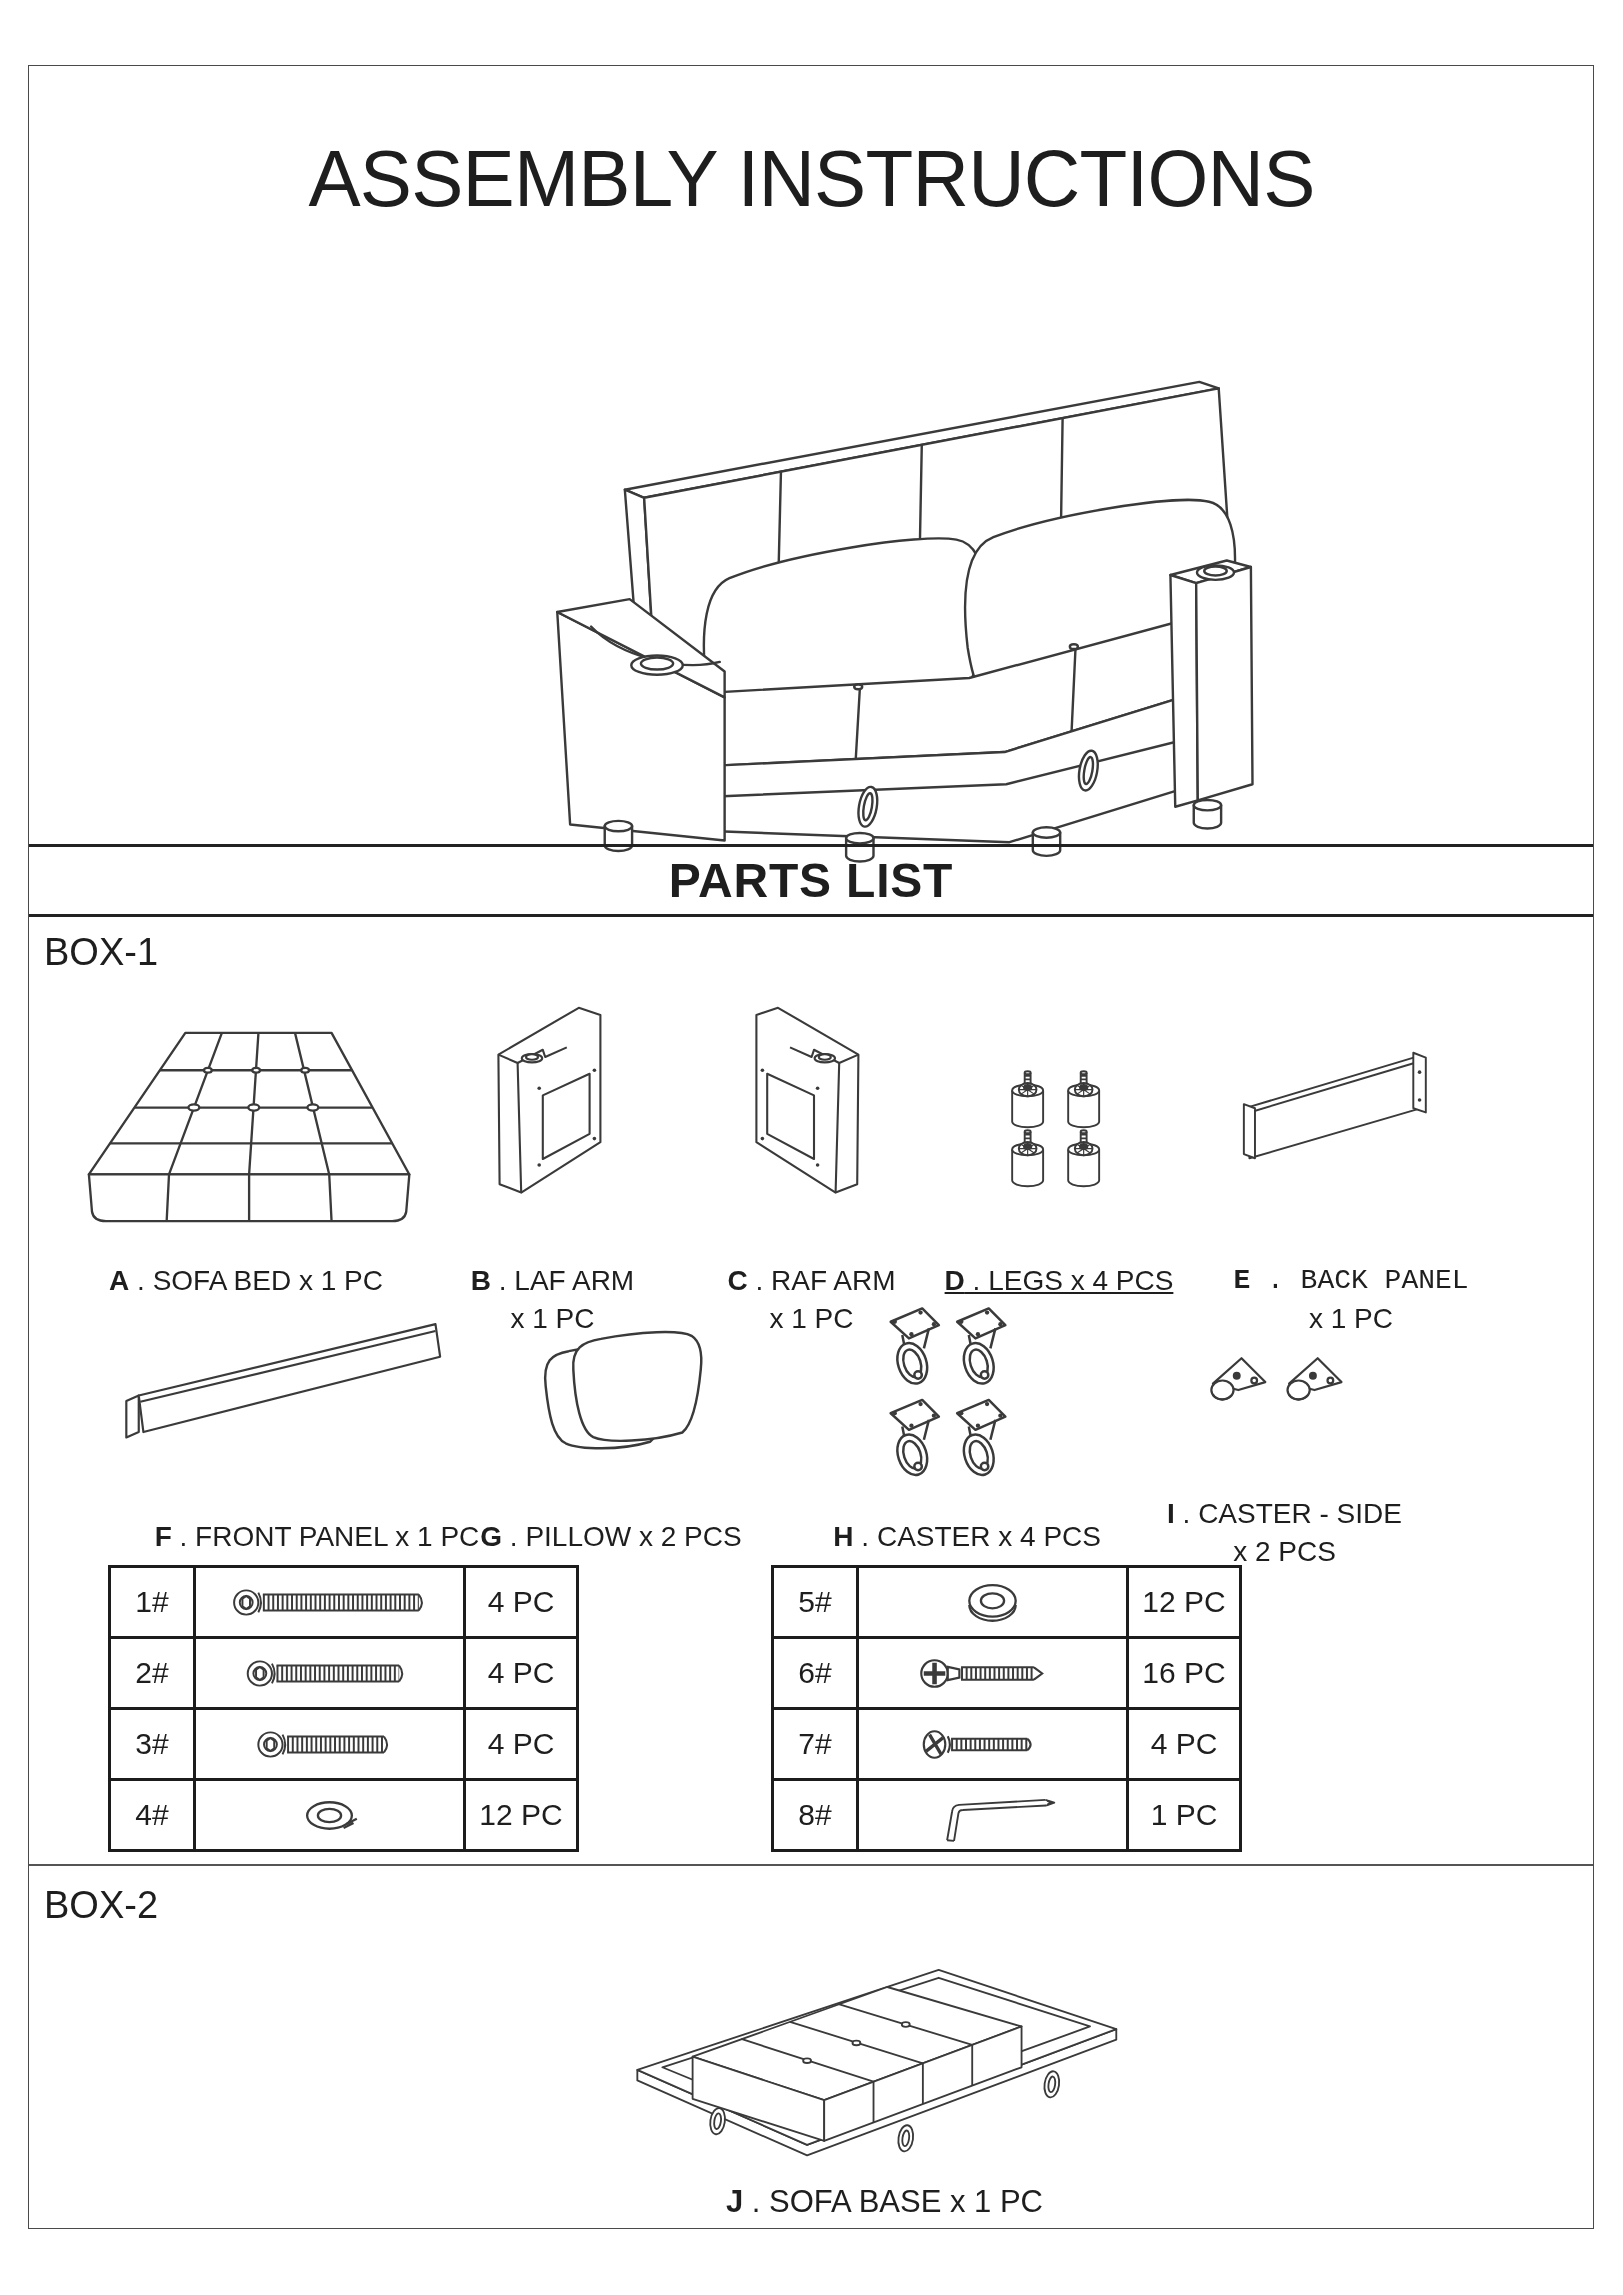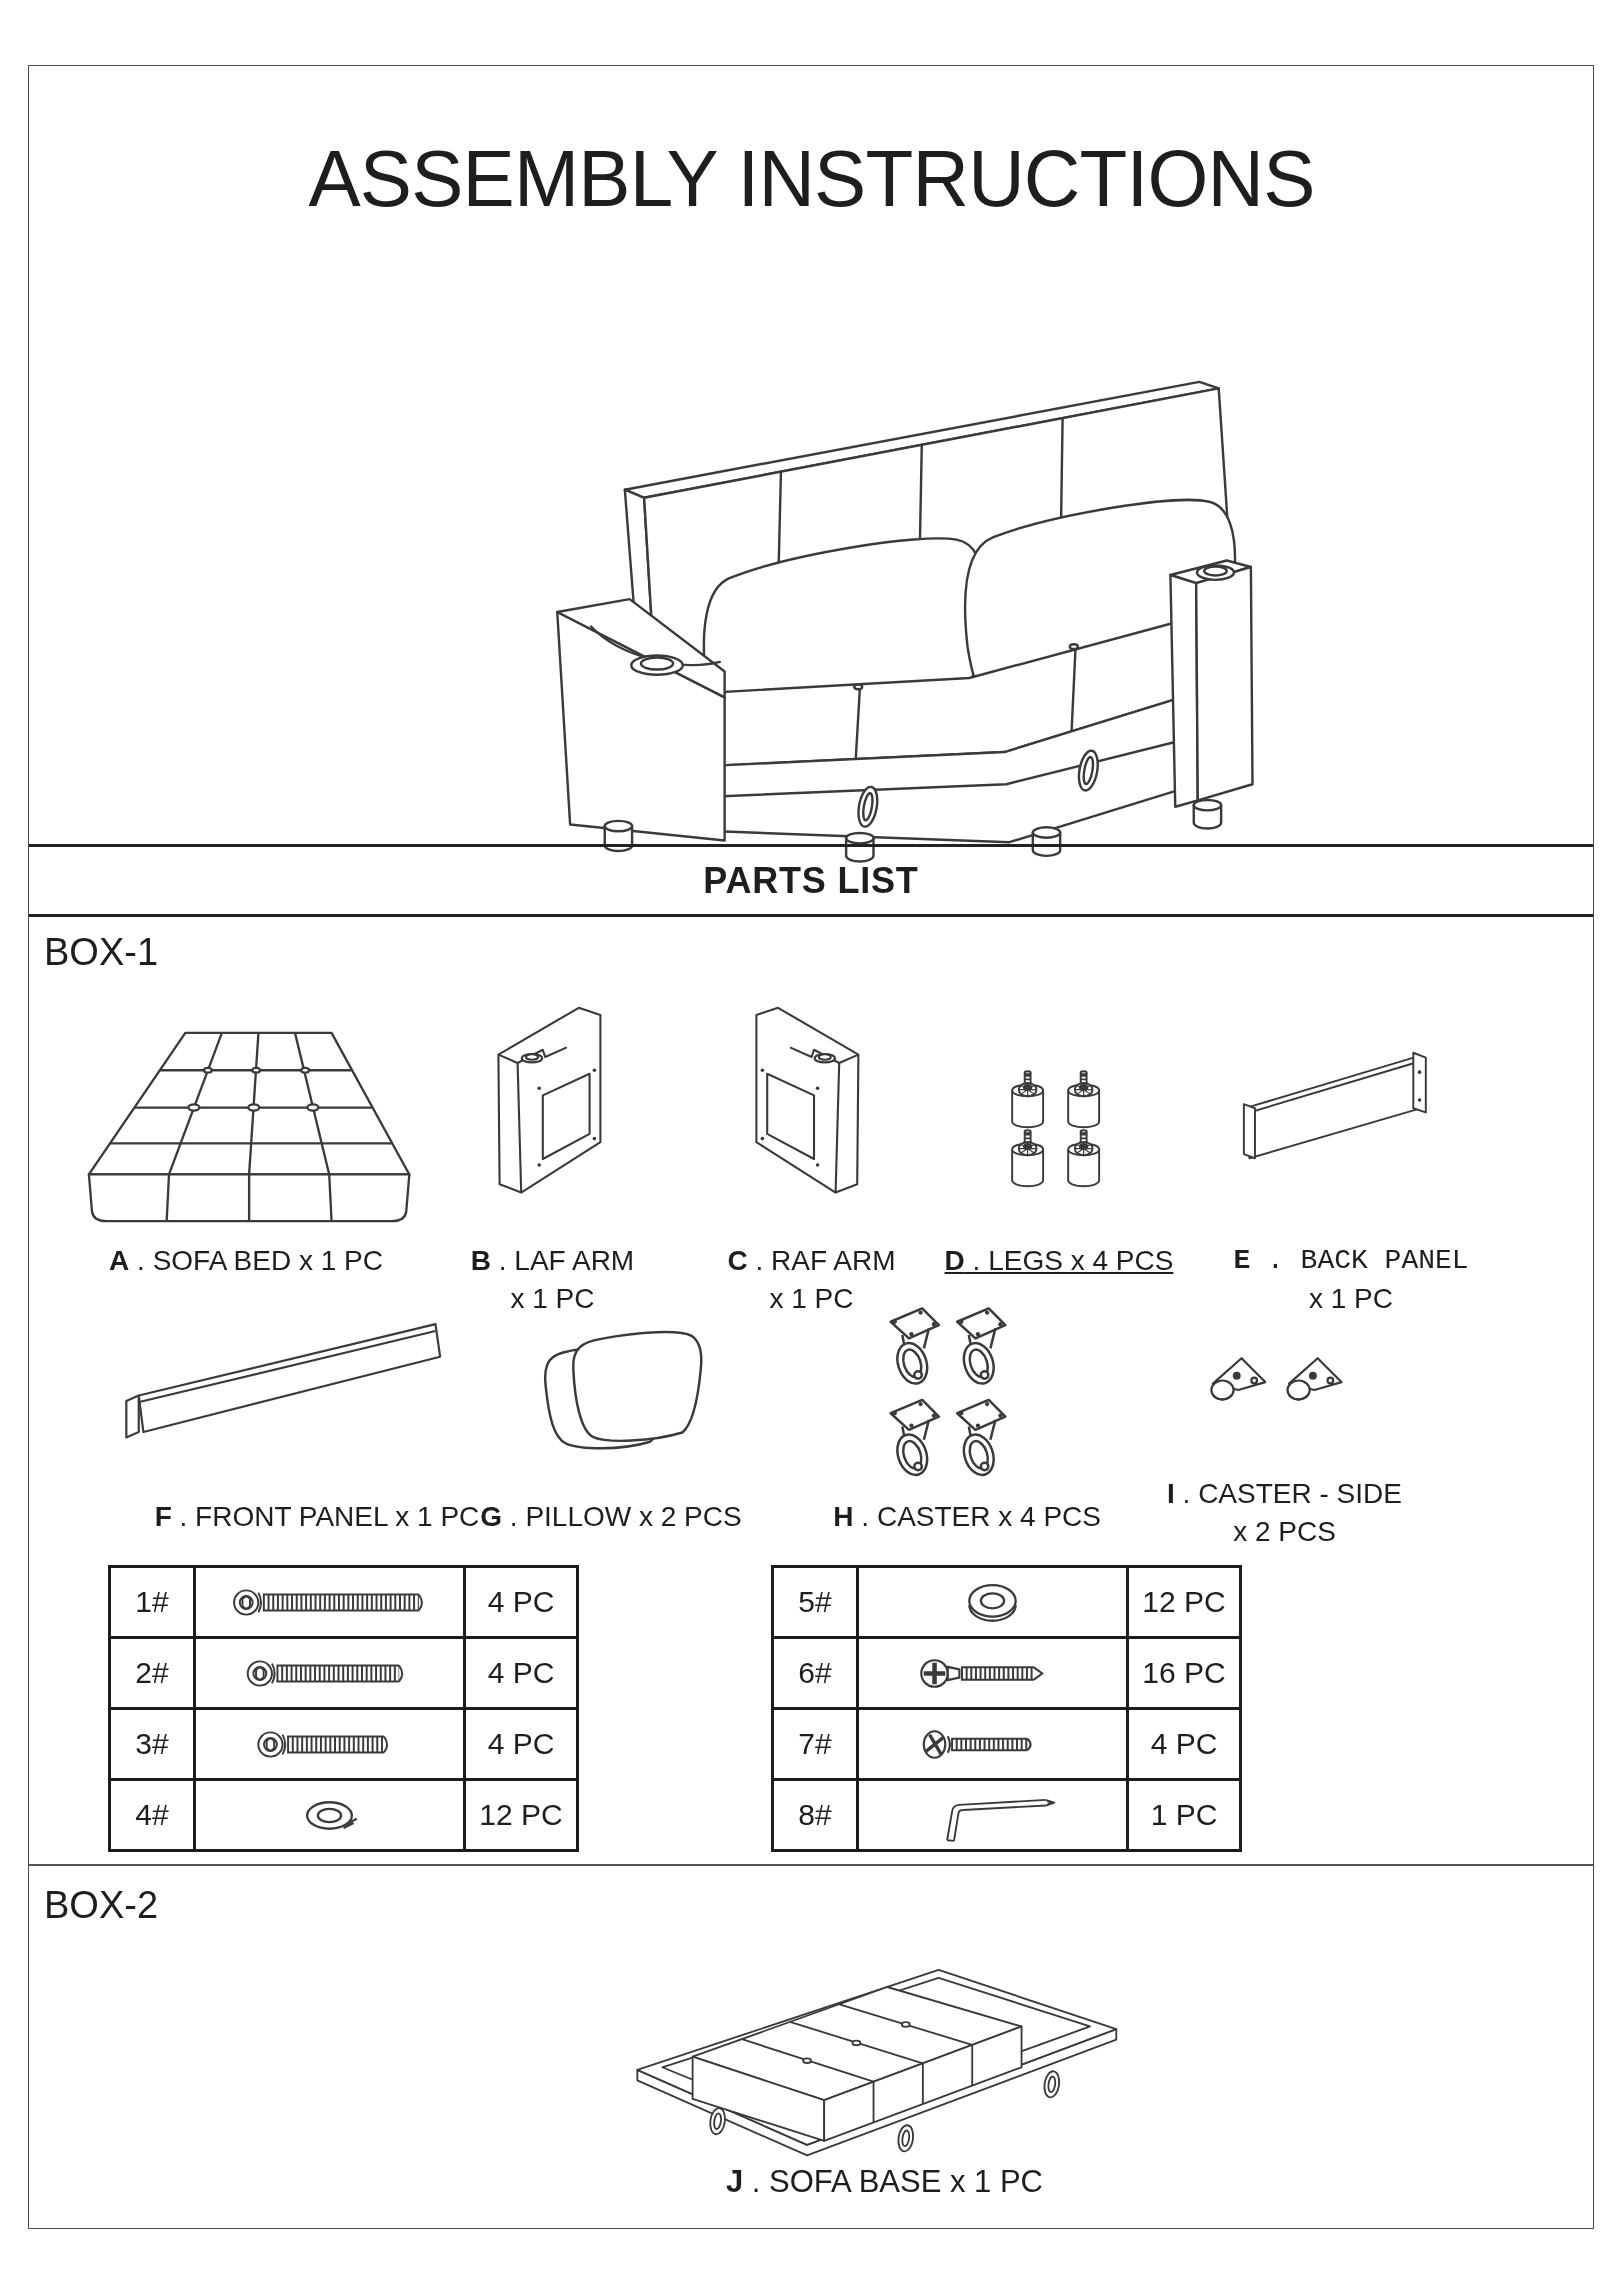"PARTS LIST" .band { font-size: 36px -> 48px }
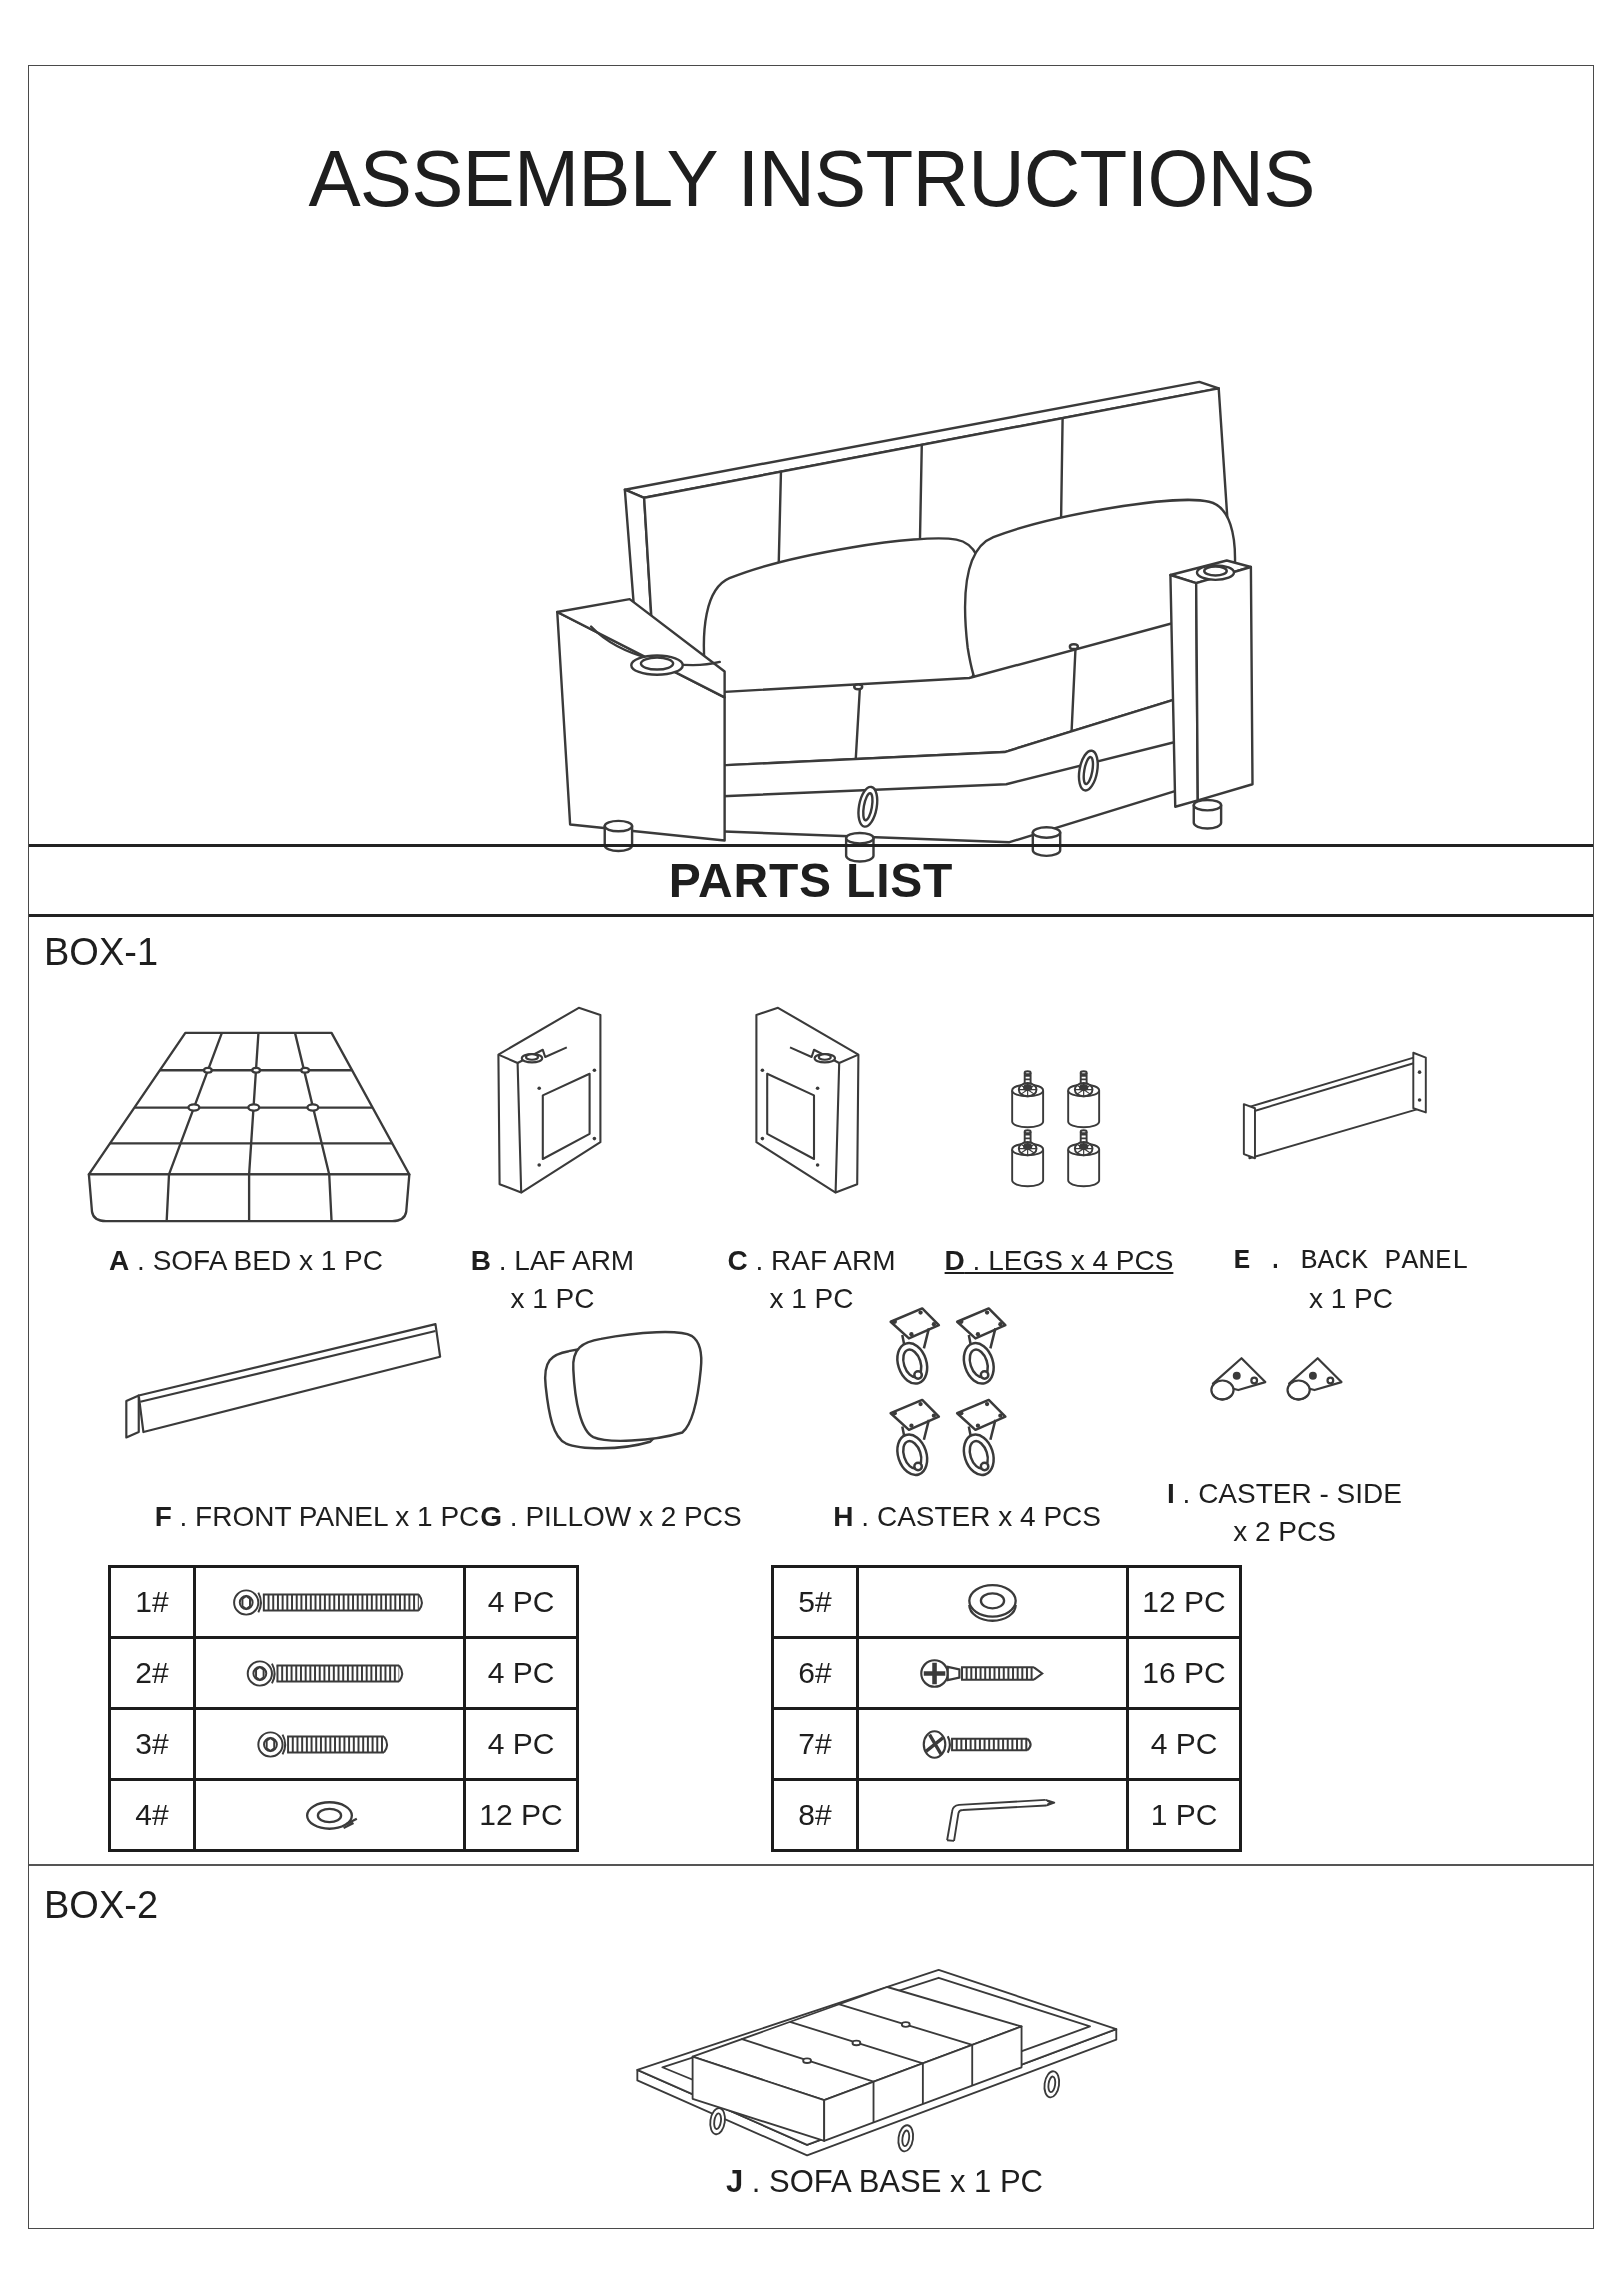"A . SOFA BED x" .plabel { margin-top: none -> 20px }
